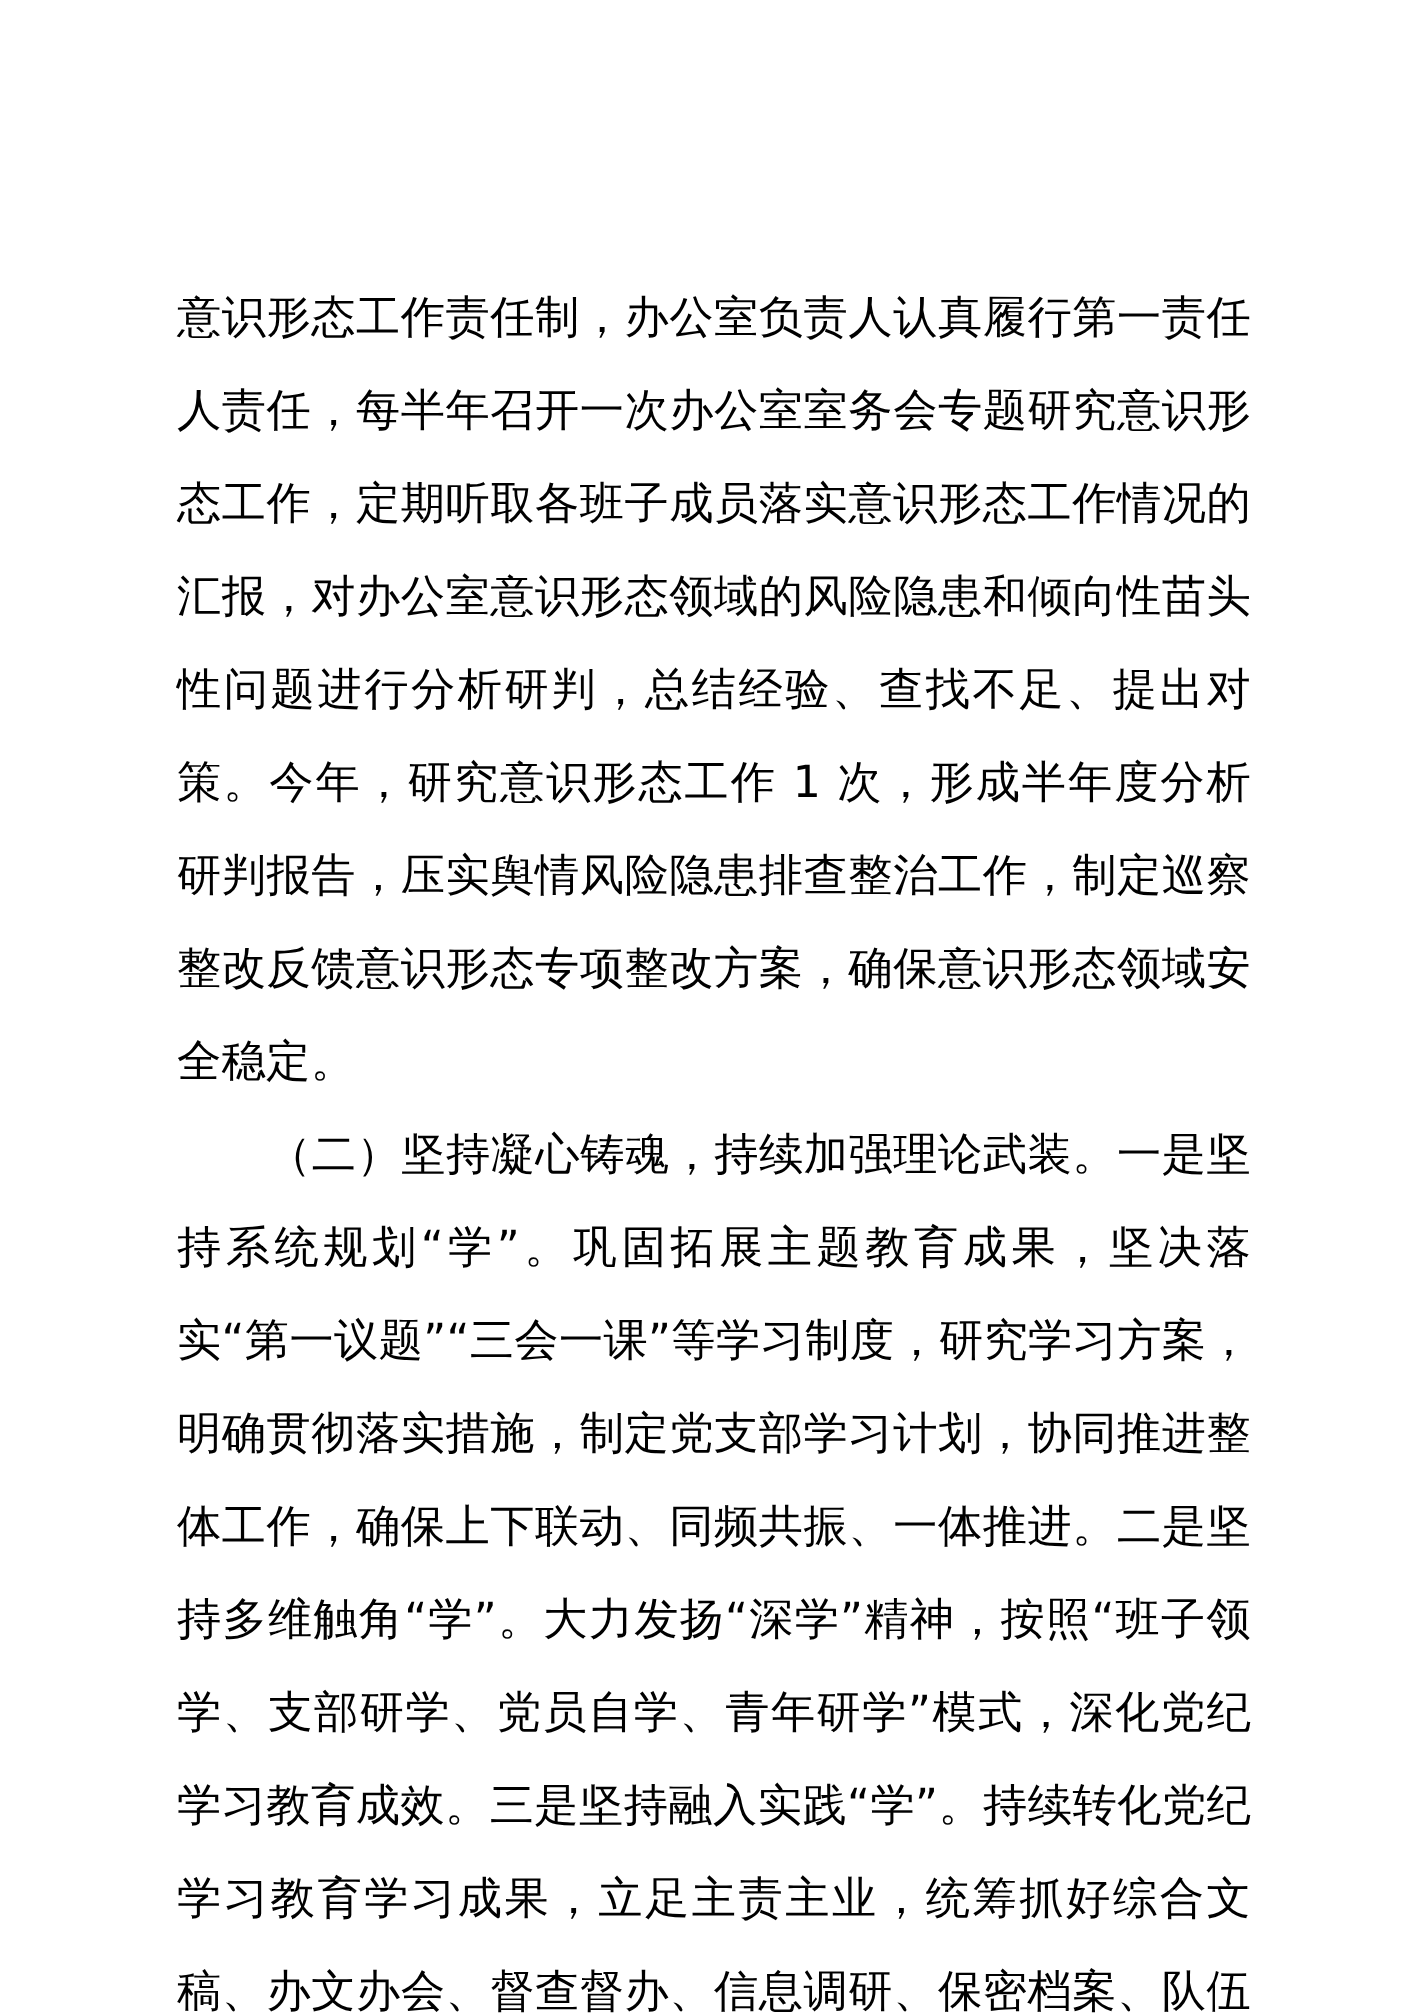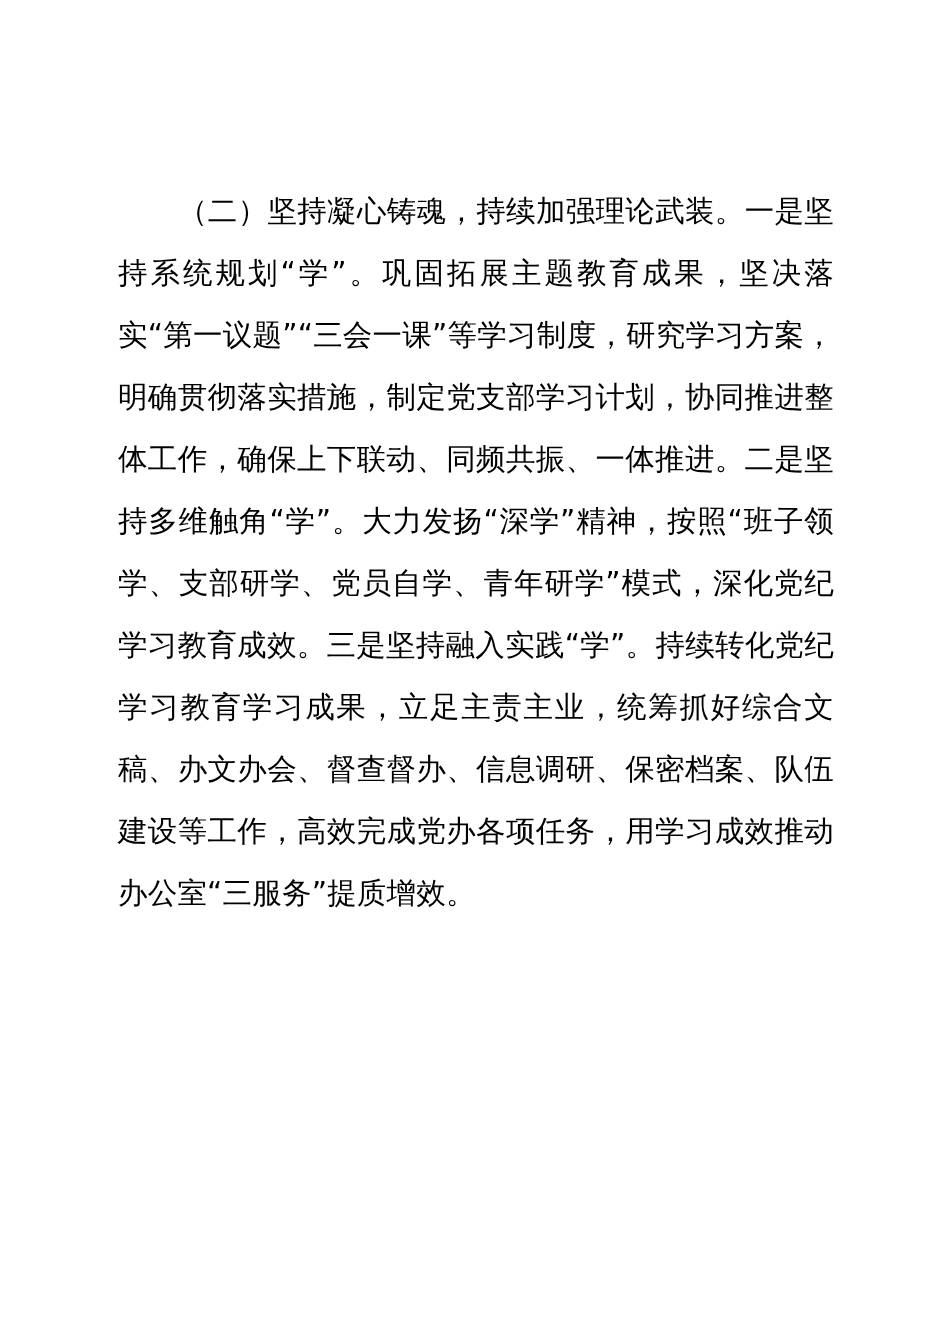"意识形态工作责任制，办公室负责人认真履行第一责任人责任，每半年召开一次办公室室务" p.para { html: none -> <p>意识形态工作责任制，办公室负责人认真履行第一责任人责任，每半年召开一次办公室室务会专题研究意识形态工作，定期听取各班子成员落实意识形态工作情况的汇报，对办公室意识形态领域的风险隐患和倾向性苗头性问题进行分析研判，总结经验、查找不足、提出对策。今年，研究意识形态工作 1 次，形成半年度分析研判报告，压实舆情风险隐患排查整治工作，制定巡察整改反馈意识形态专项整改方案，确保意识形态领域安全稳定。</p> }
